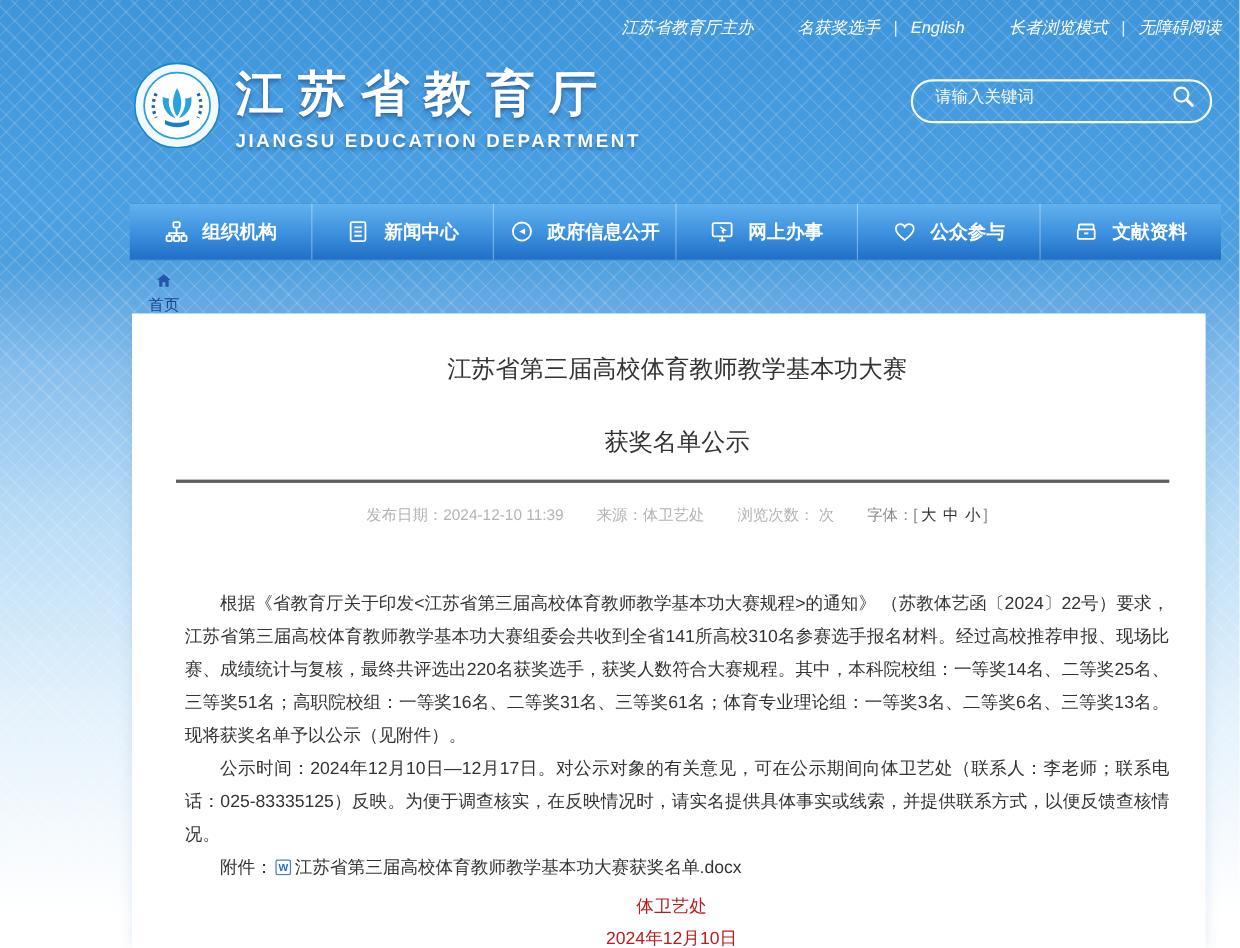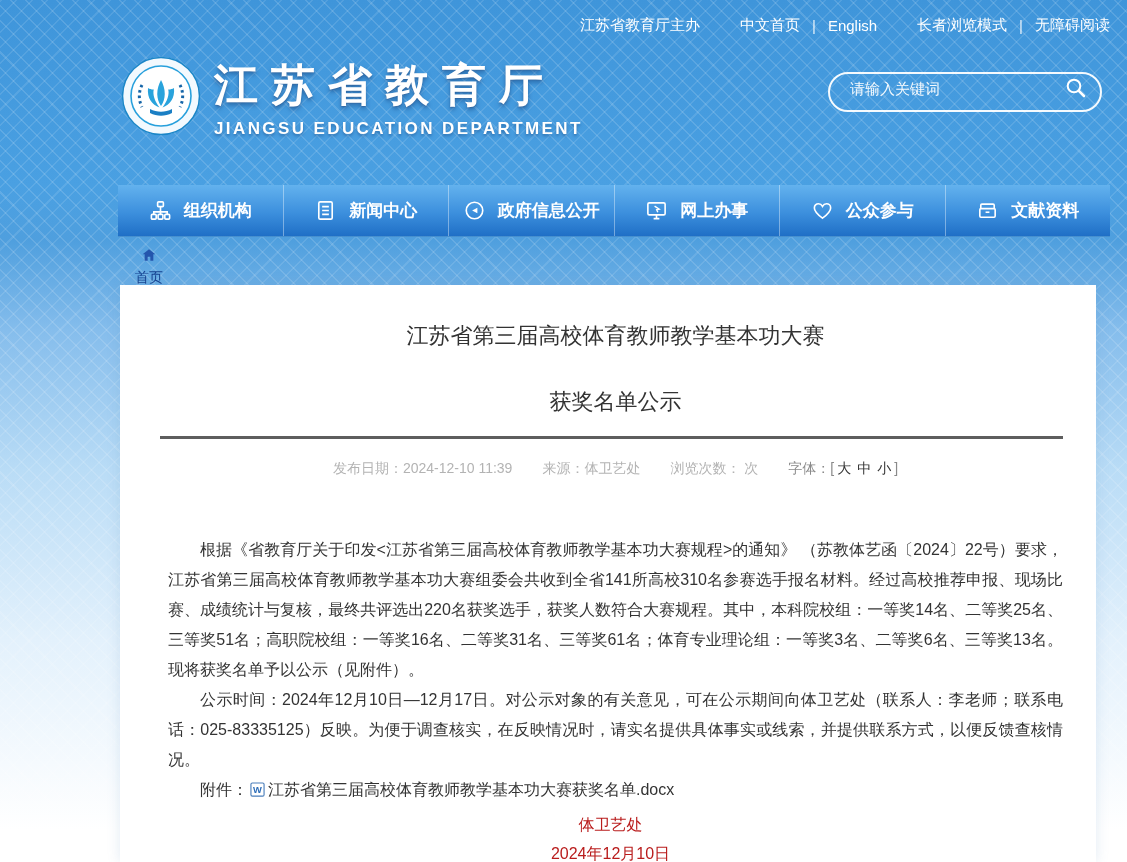"江苏省教育厅主办" .topbar { font-style: none -> italic }
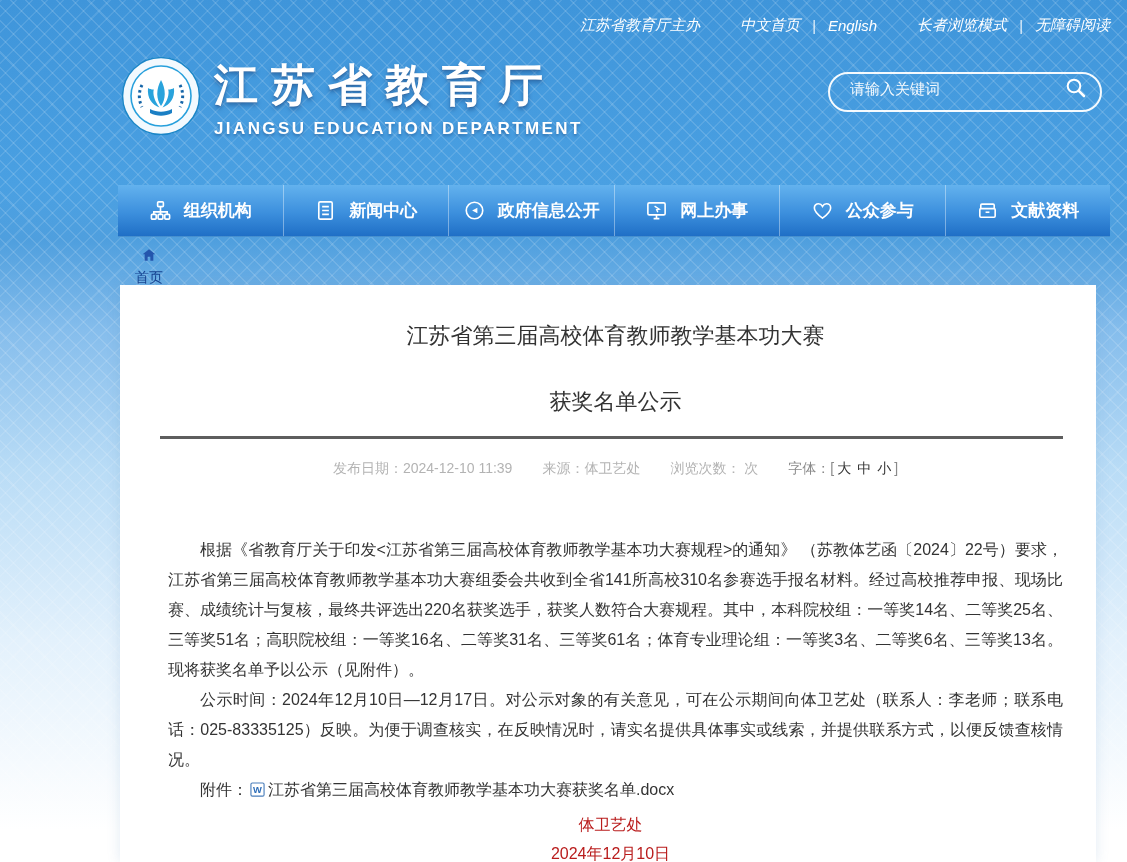"中文首页" a { text: 中文首页 -> 名获奖选手 }
